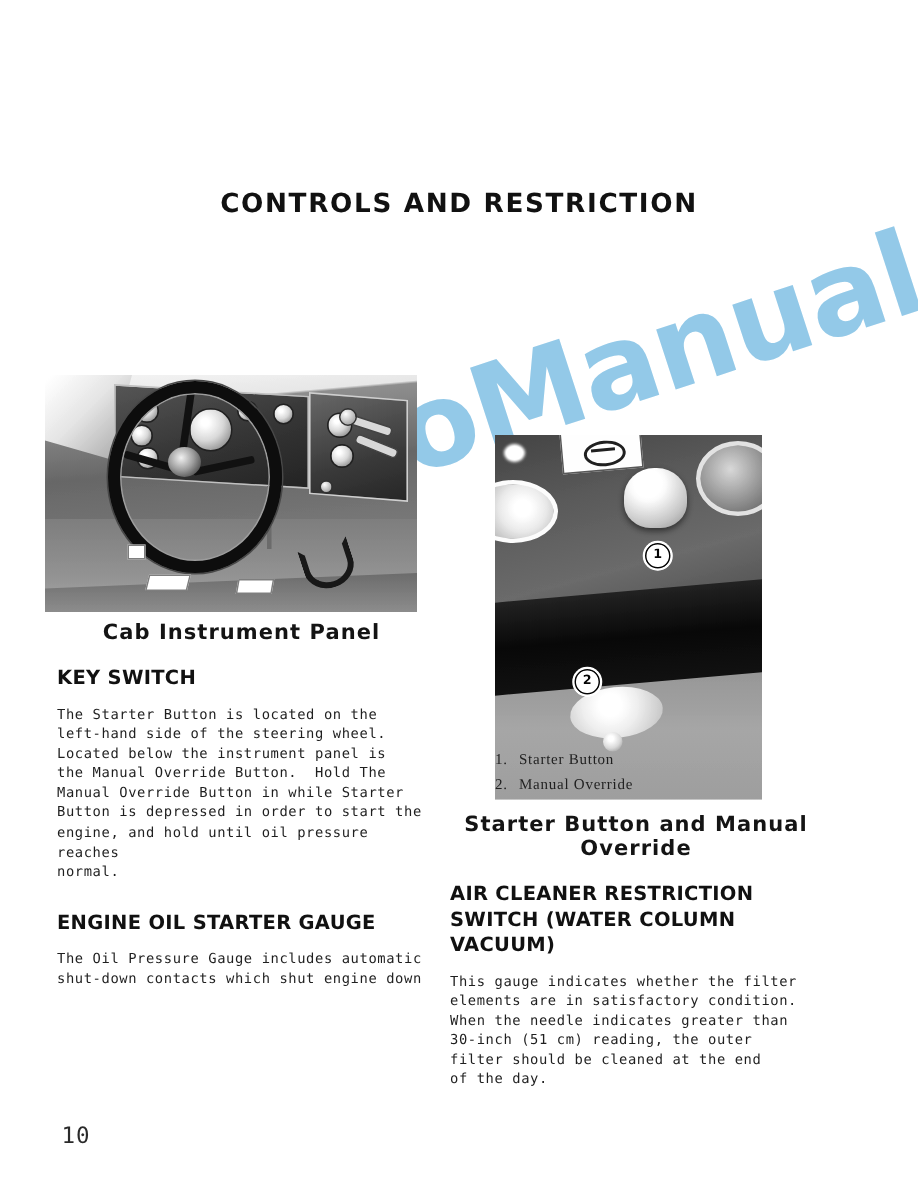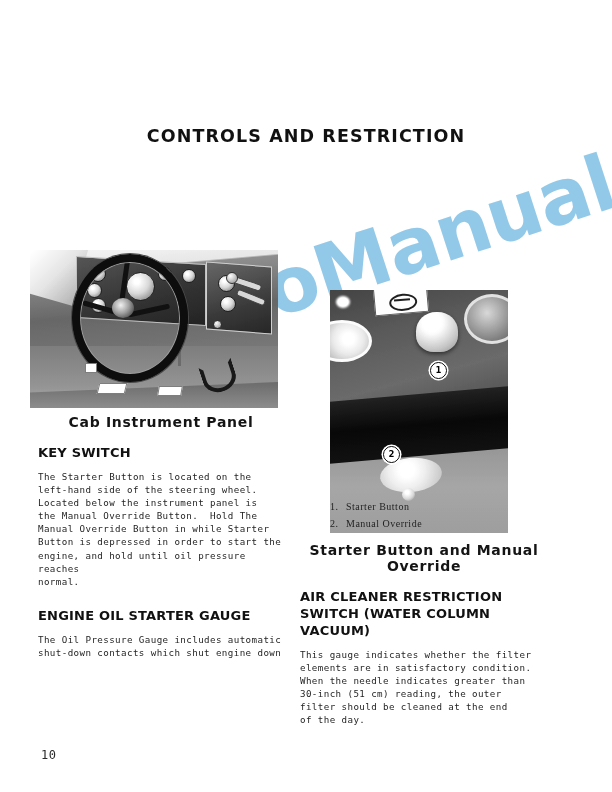"10" .page-number { font-size: 12px -> 15px }
